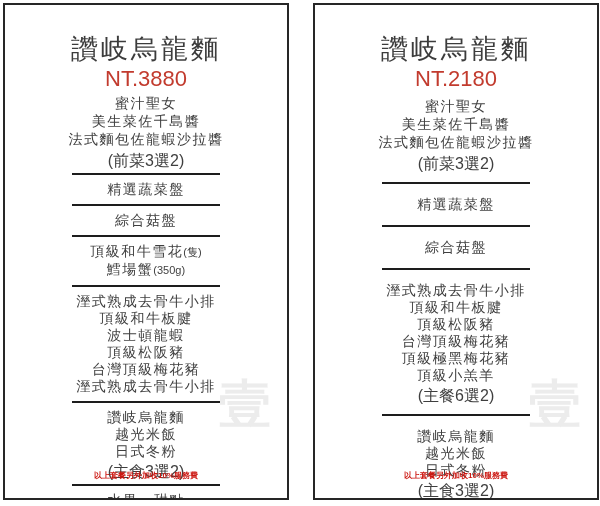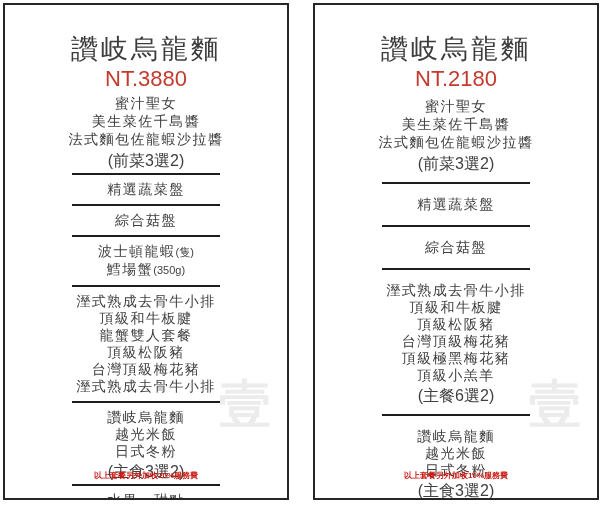"波士頓龍蝦" span { text: 波士頓龍蝦 -> 頂級和牛雪花 }
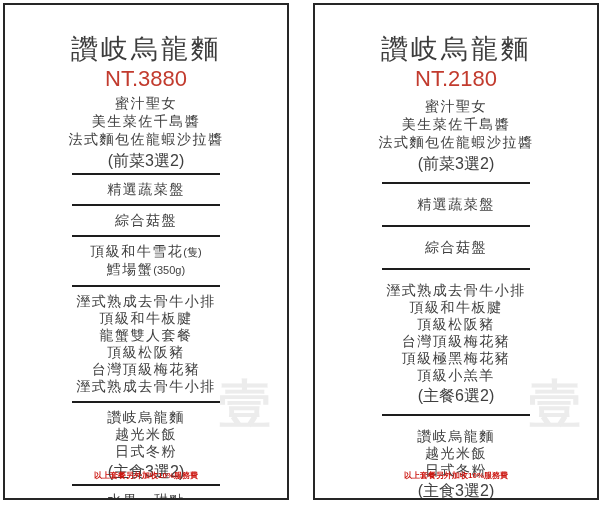"龍蟹雙人套餐" span { text: 龍蟹雙人套餐 -> 波士頓龍蝦 }
